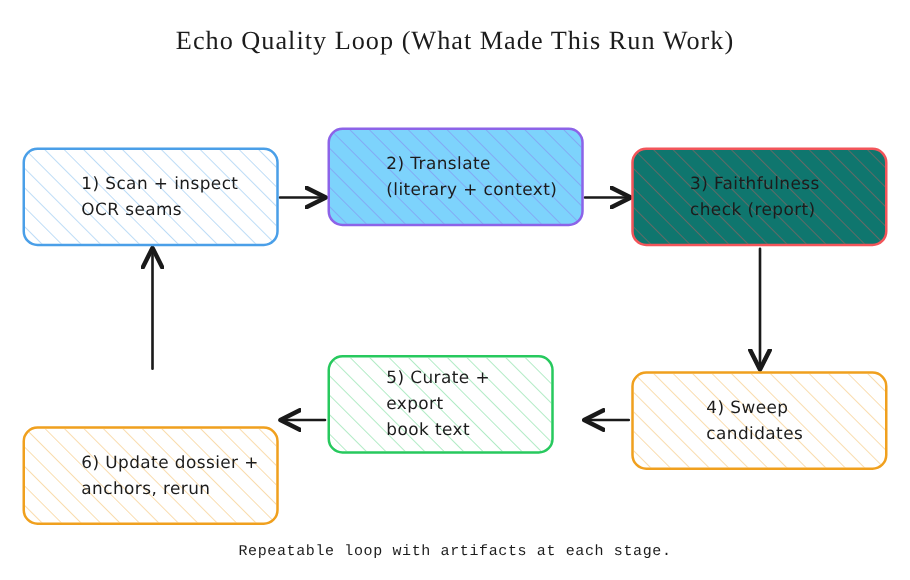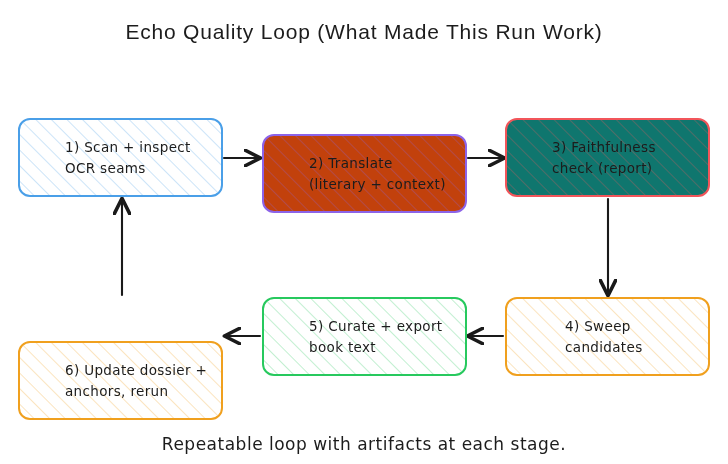"Echo Quality Loop (What Made" #title { font-family: Liberation Sans, sans-serif -> Liberation Serif, serif }
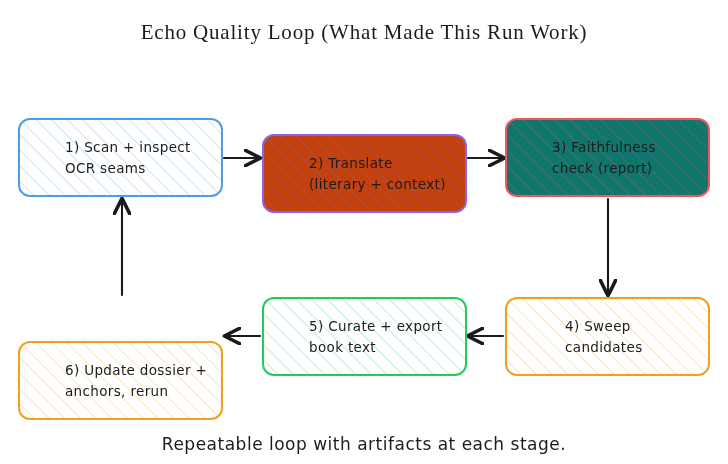"2) Translate" div.node { background: #c2410c -> #7dd3fc; top: 134px -> 102px }
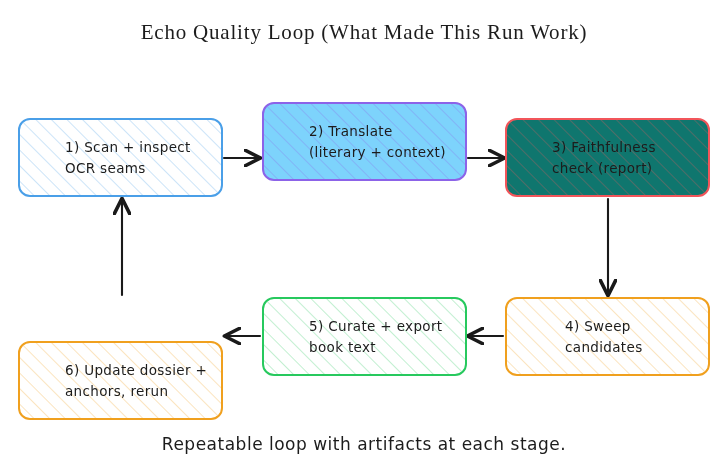"5) Curate + export" div.node { top: 297px -> 284px; width: 205px -> 181px }
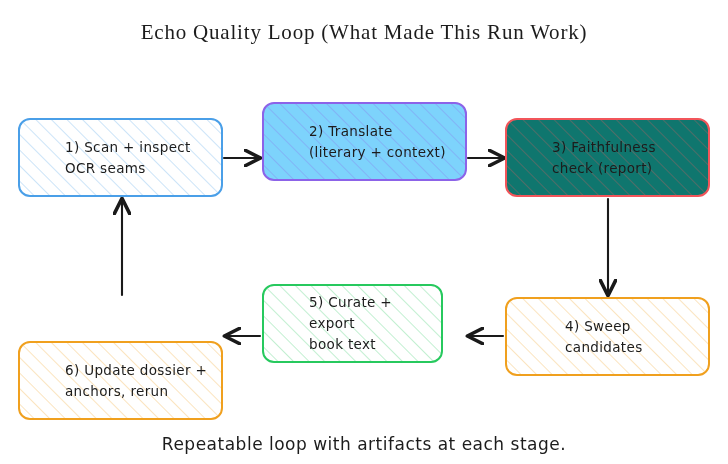"Repeatable loop with artifacts at" #footer-caption { font-family: none -> Liberation Mono, monospace; font-size: 17px -> 12px }
